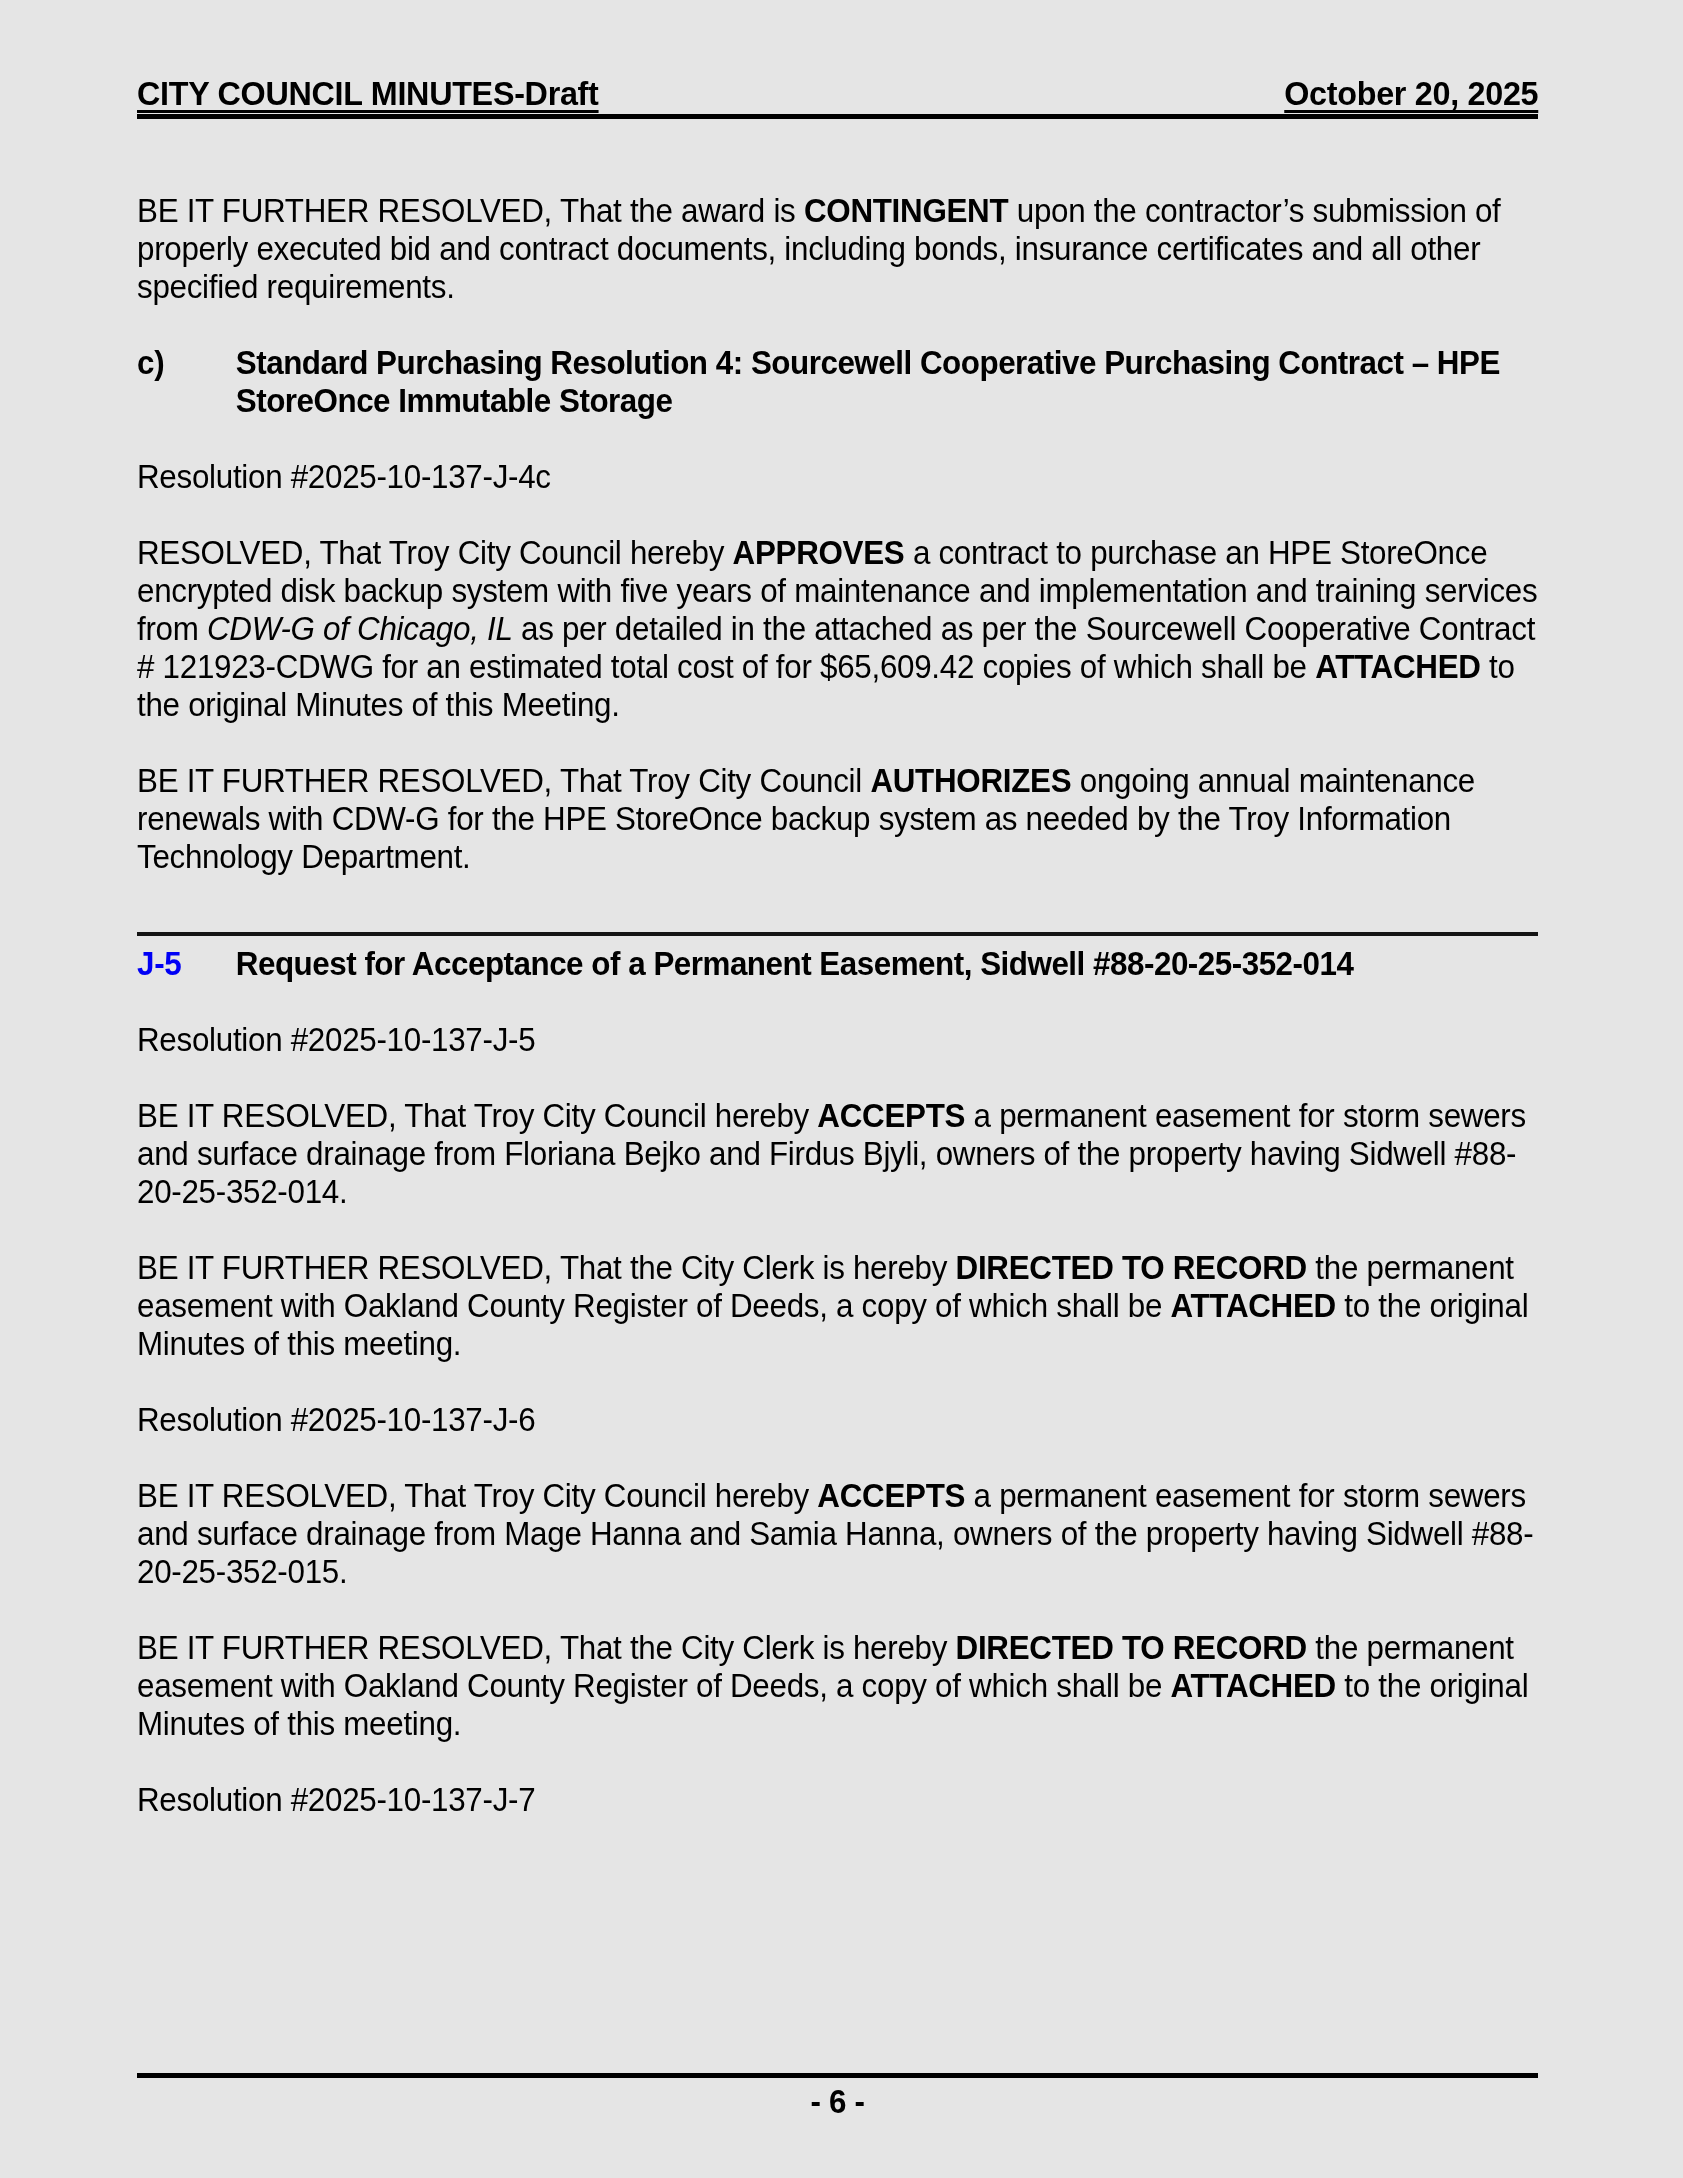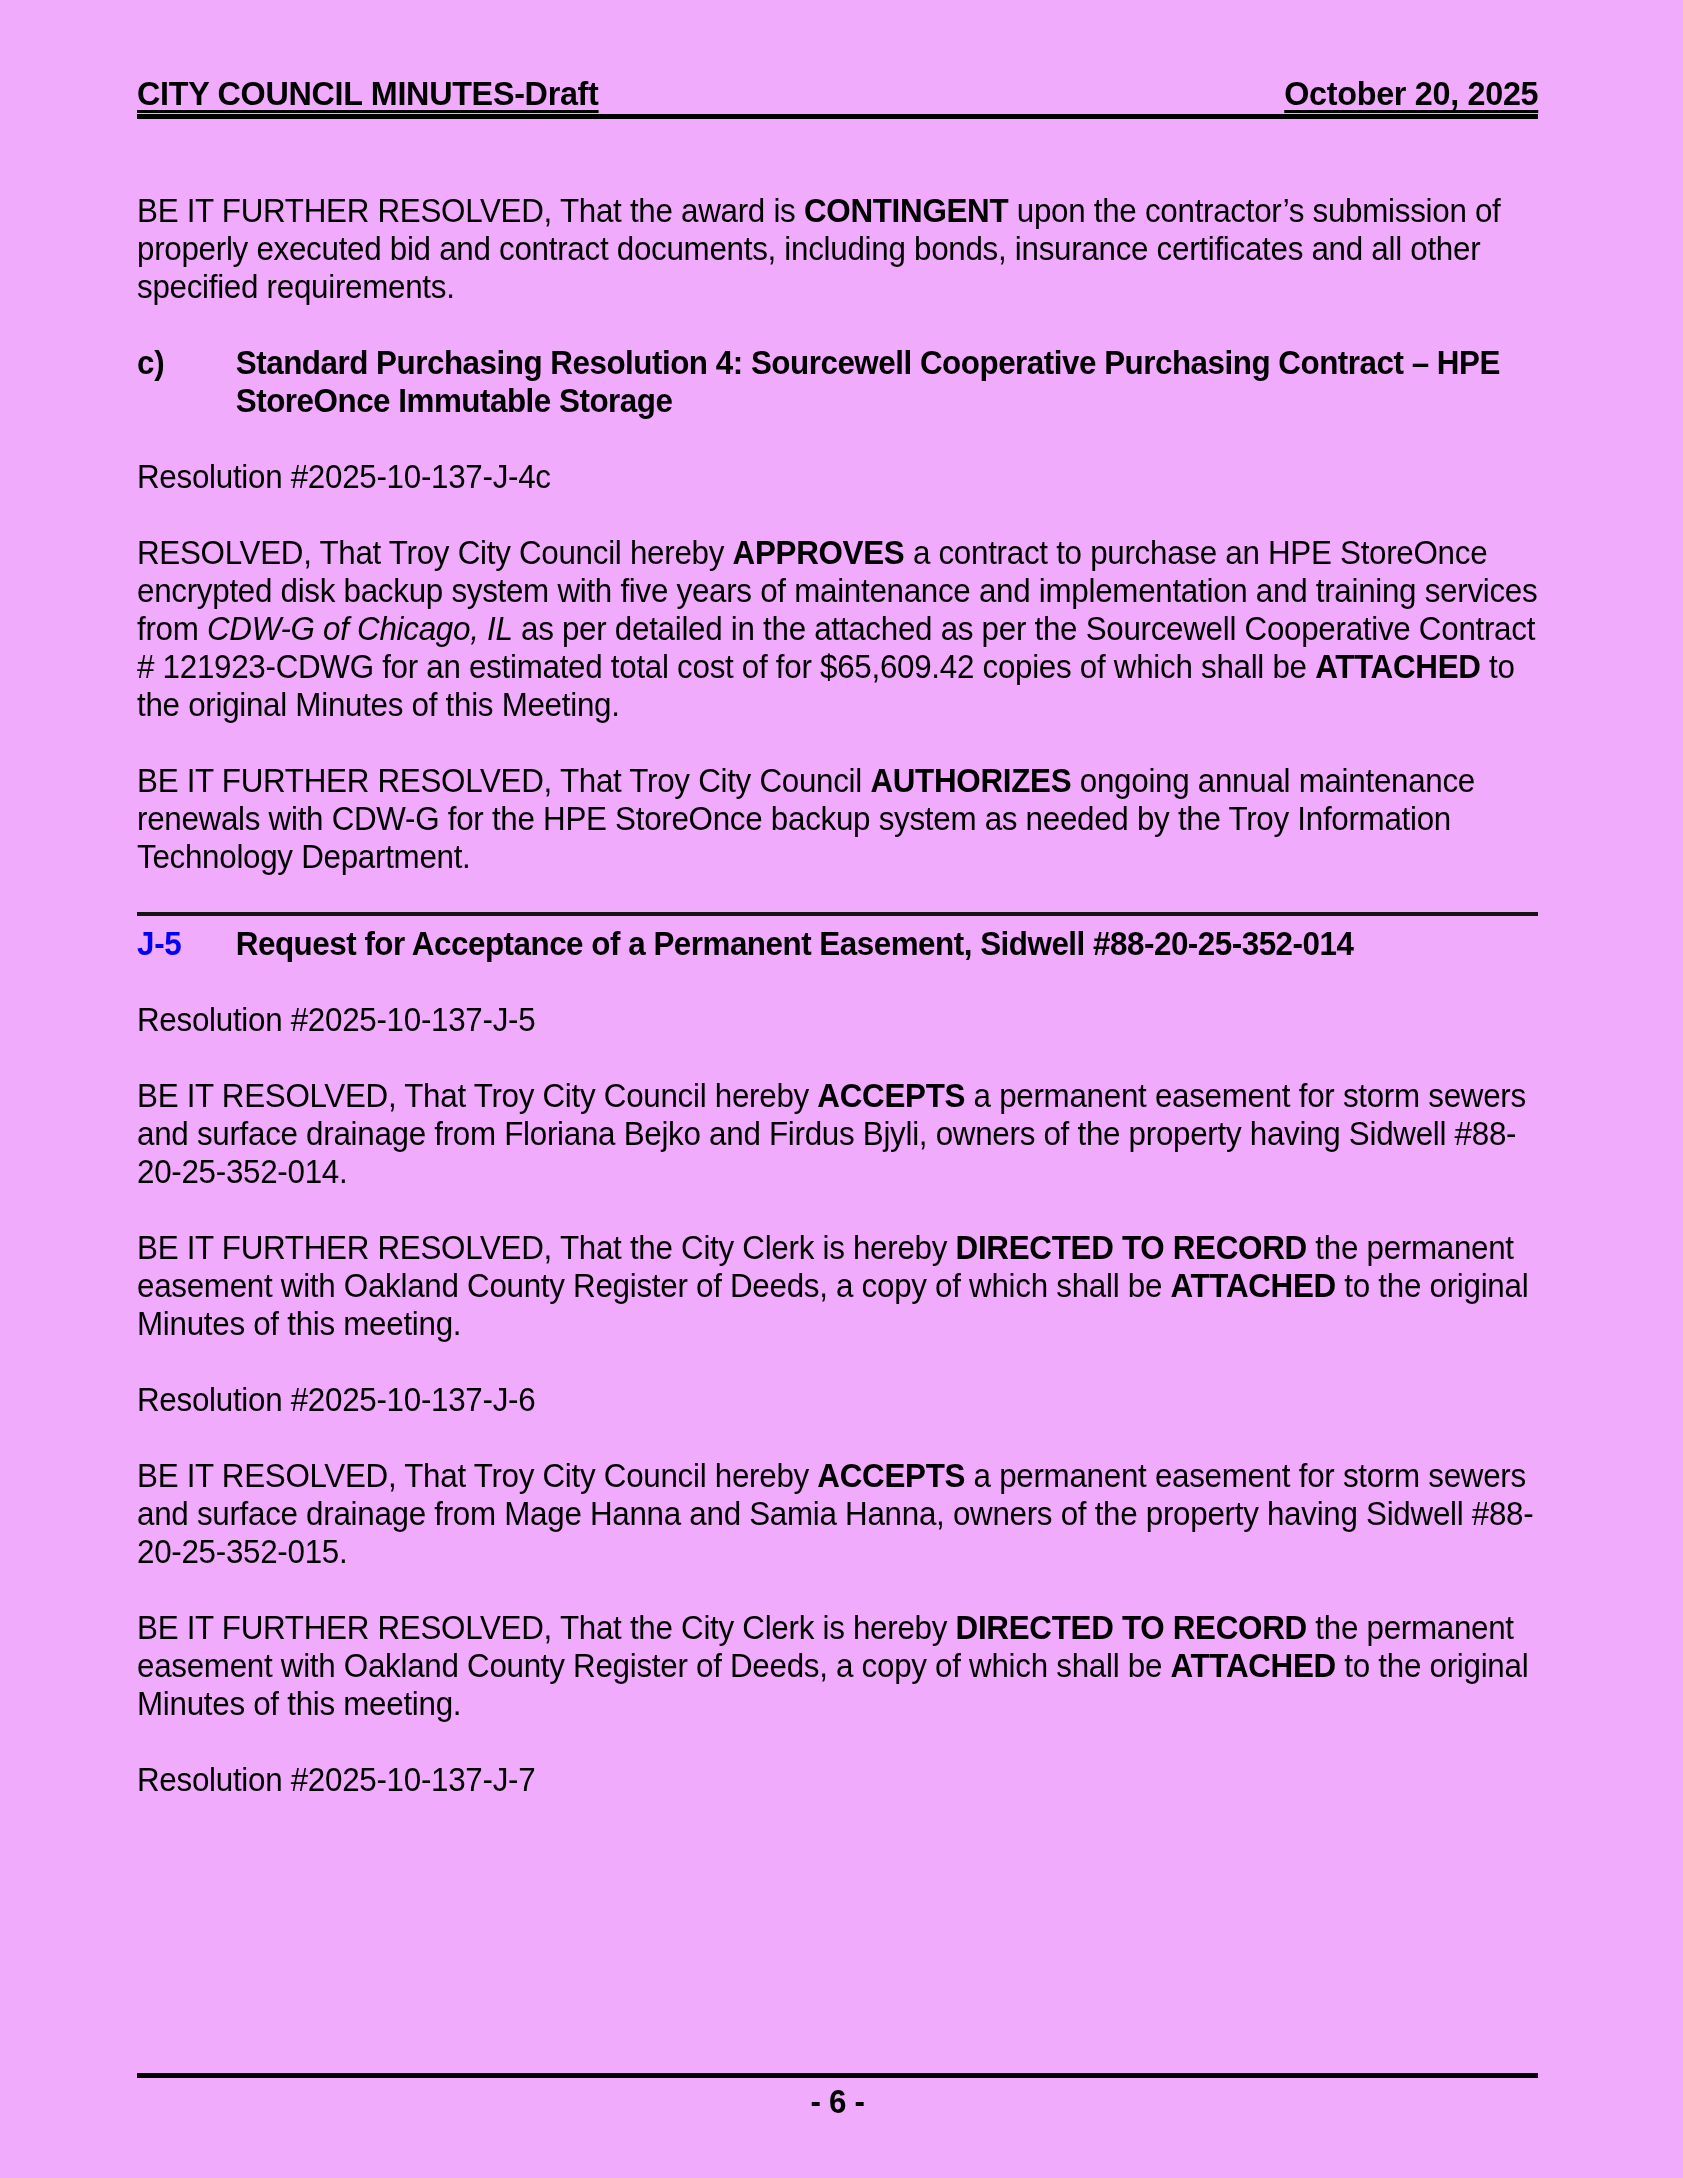"CITY COUNCIL MINUTES-Draft" .page { background: #f0abfc -> #e5e5e5 }
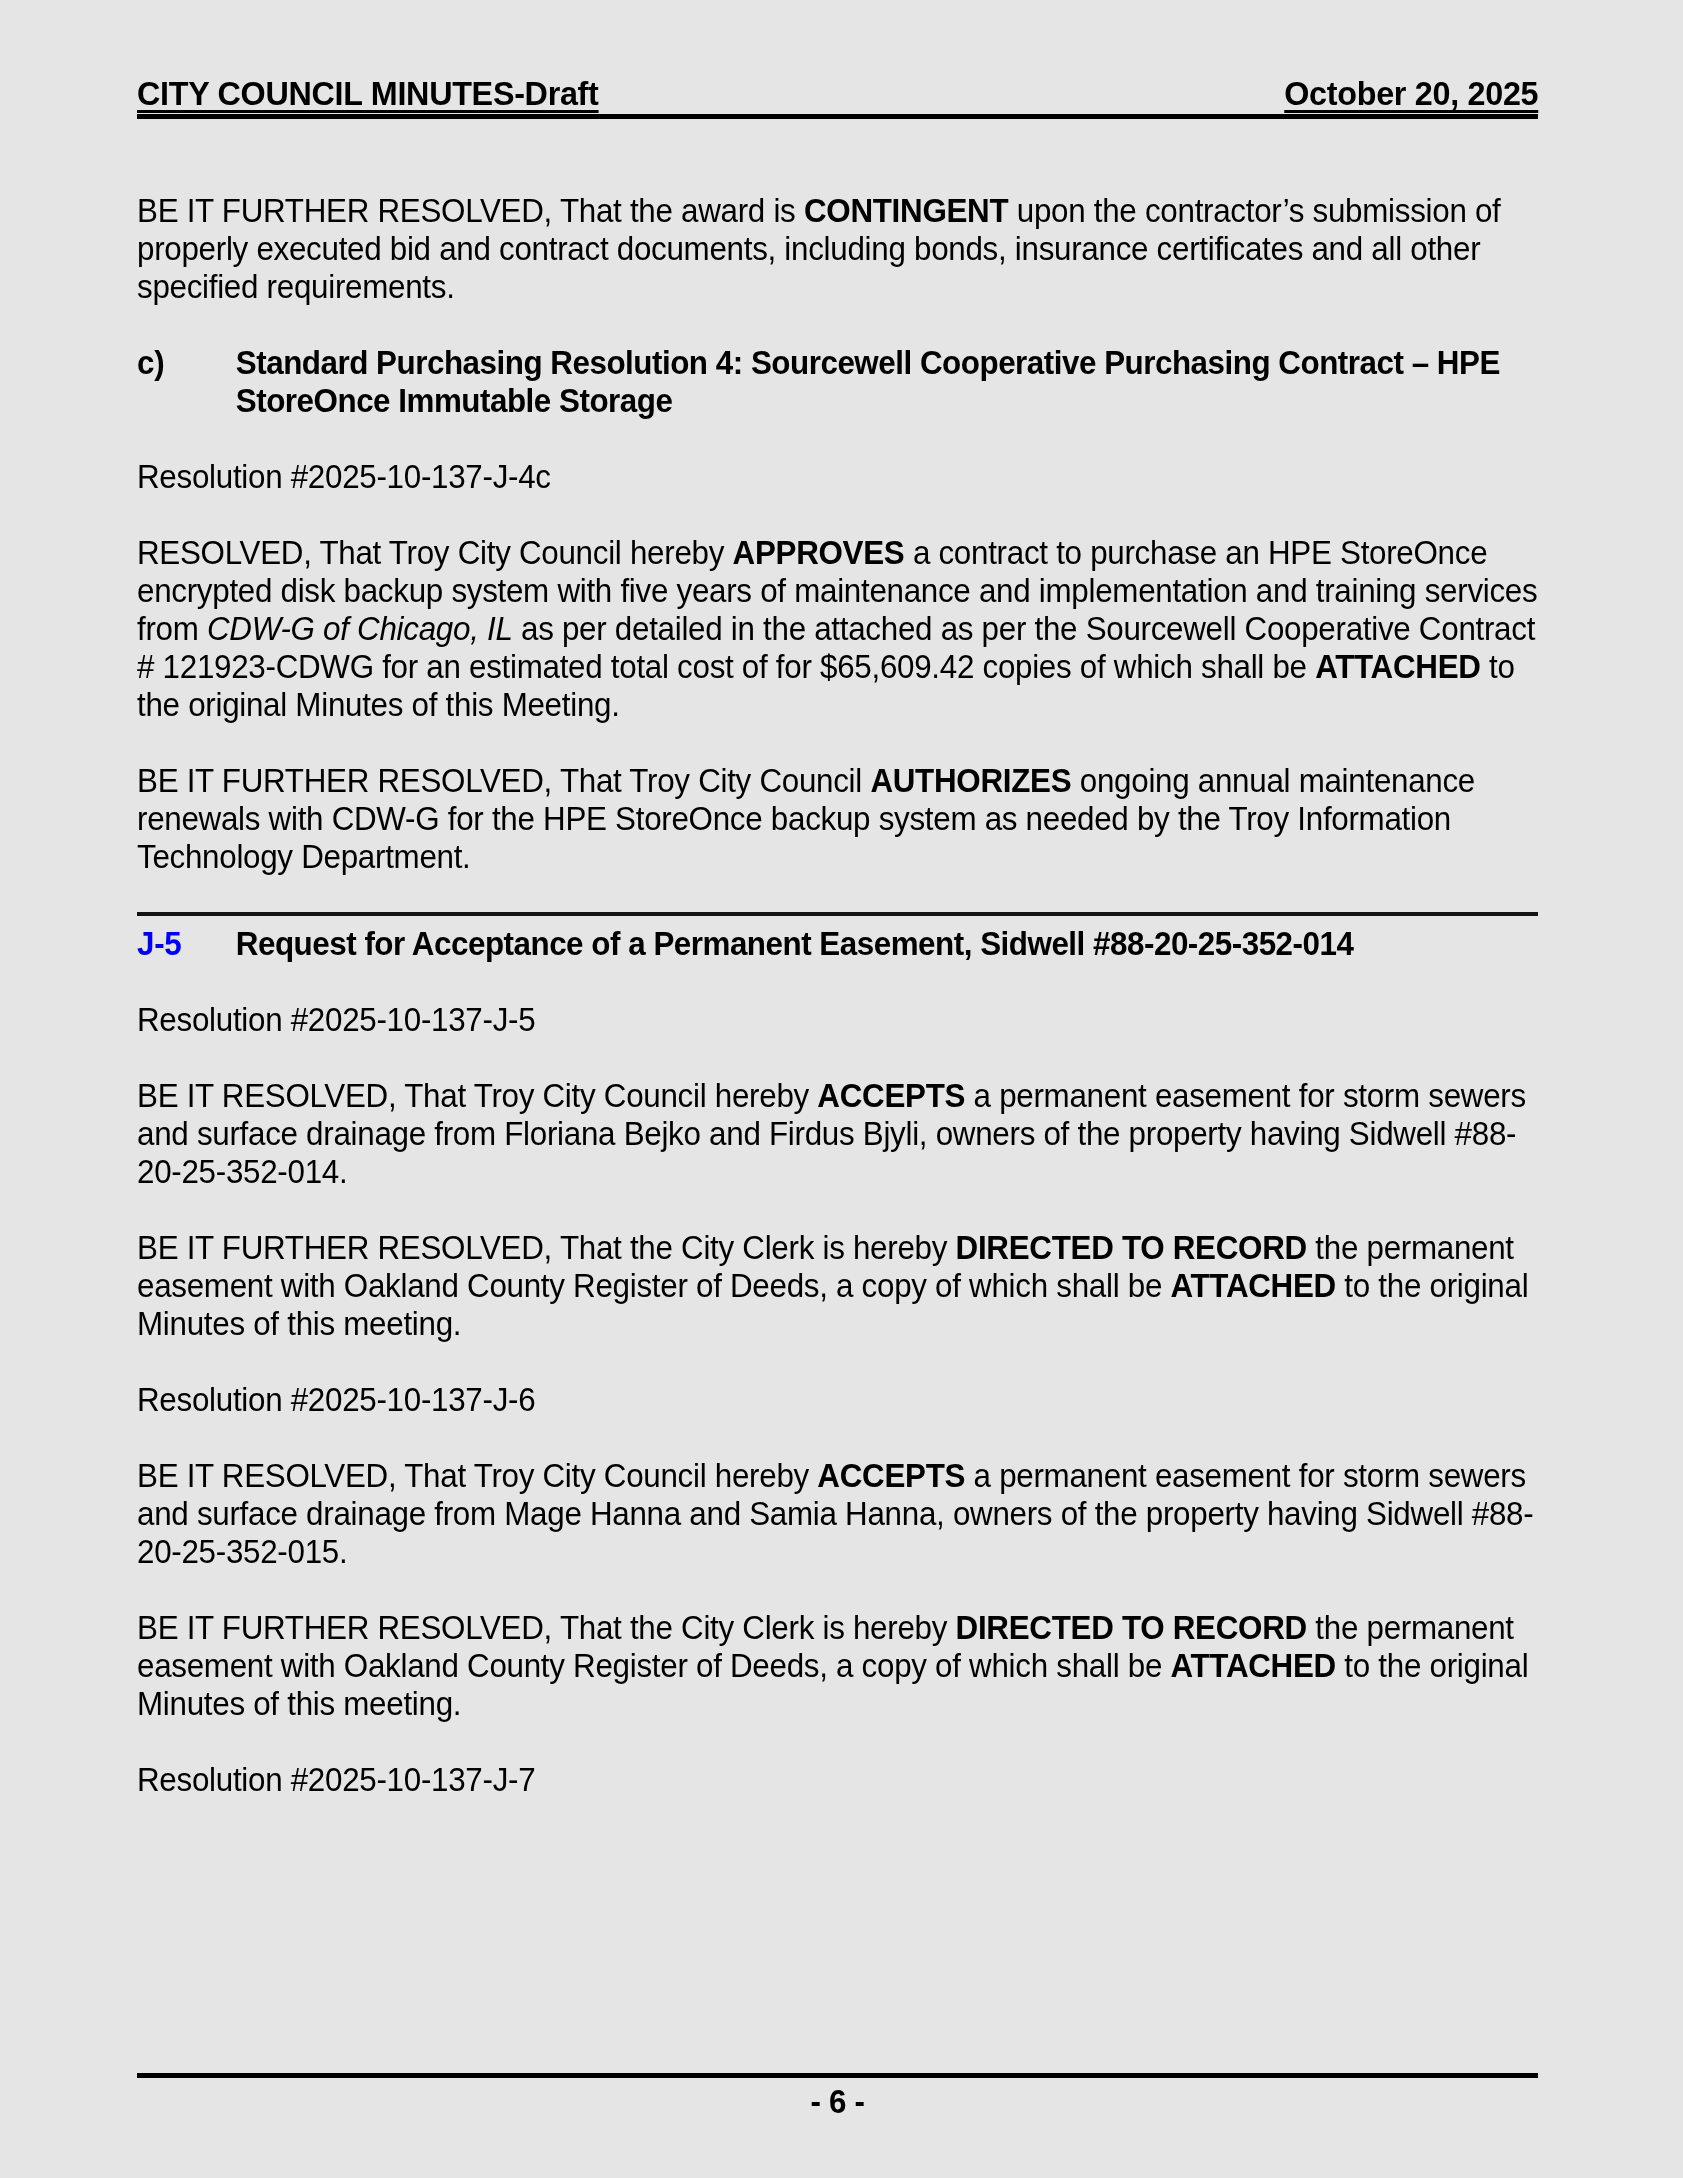"J-5" .section { margin-top: 36px -> 56px }
